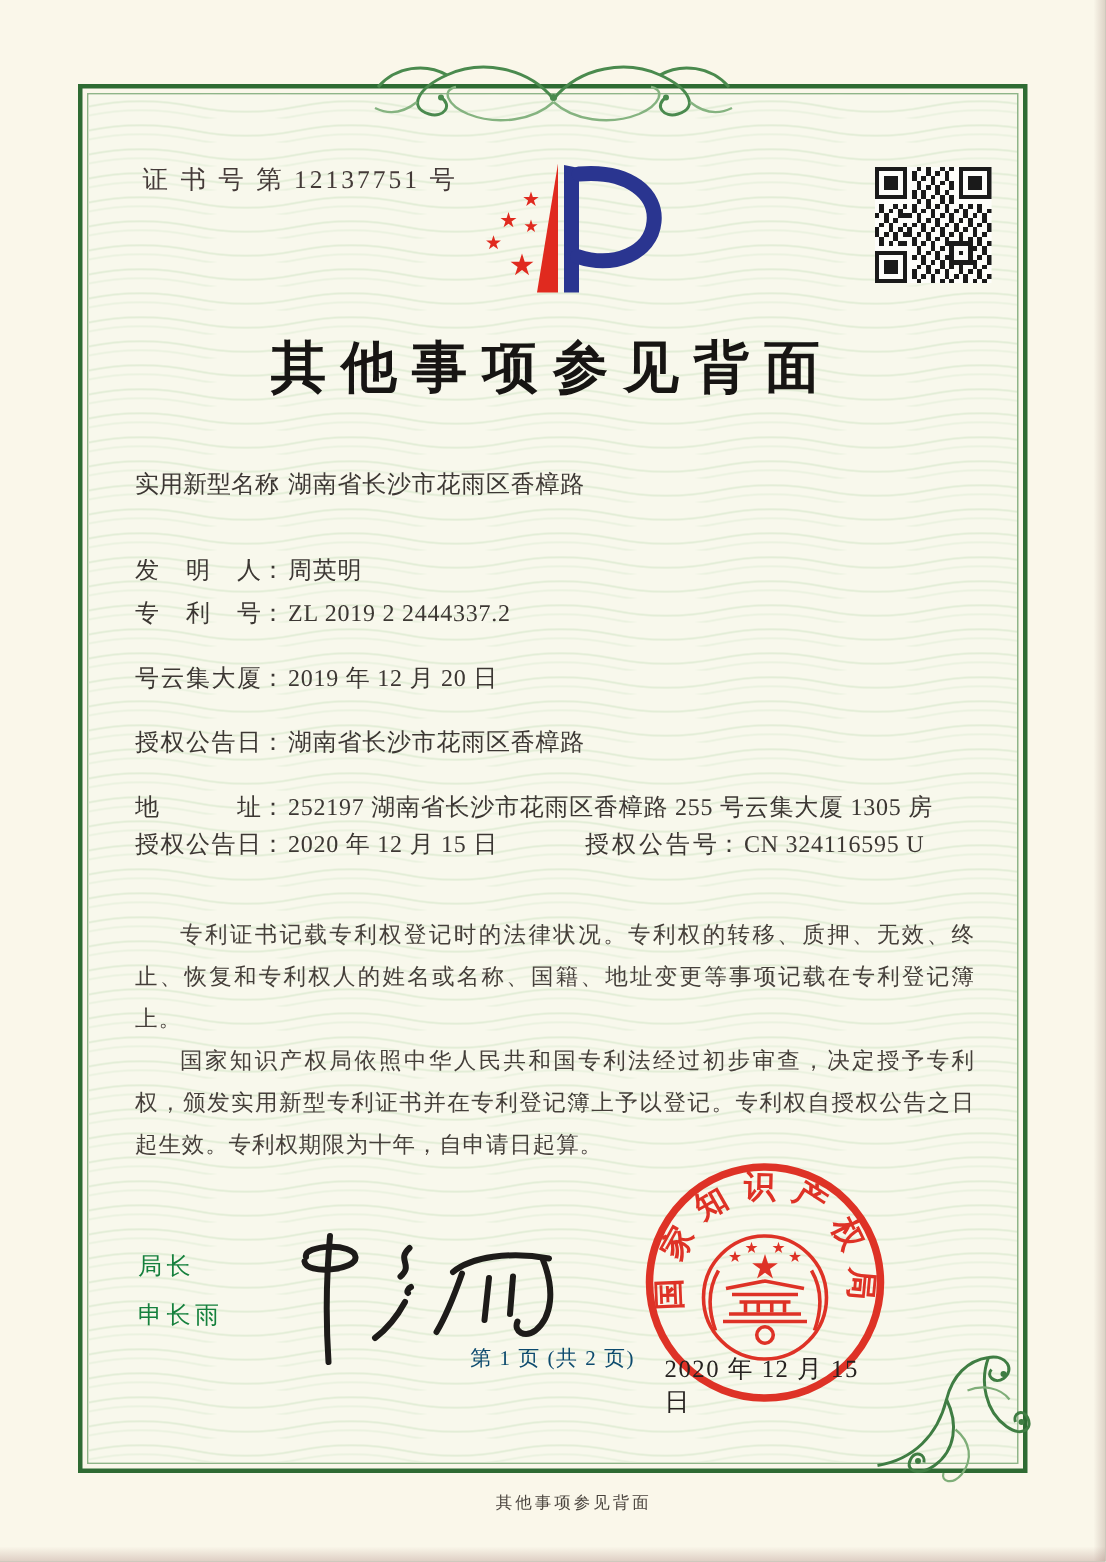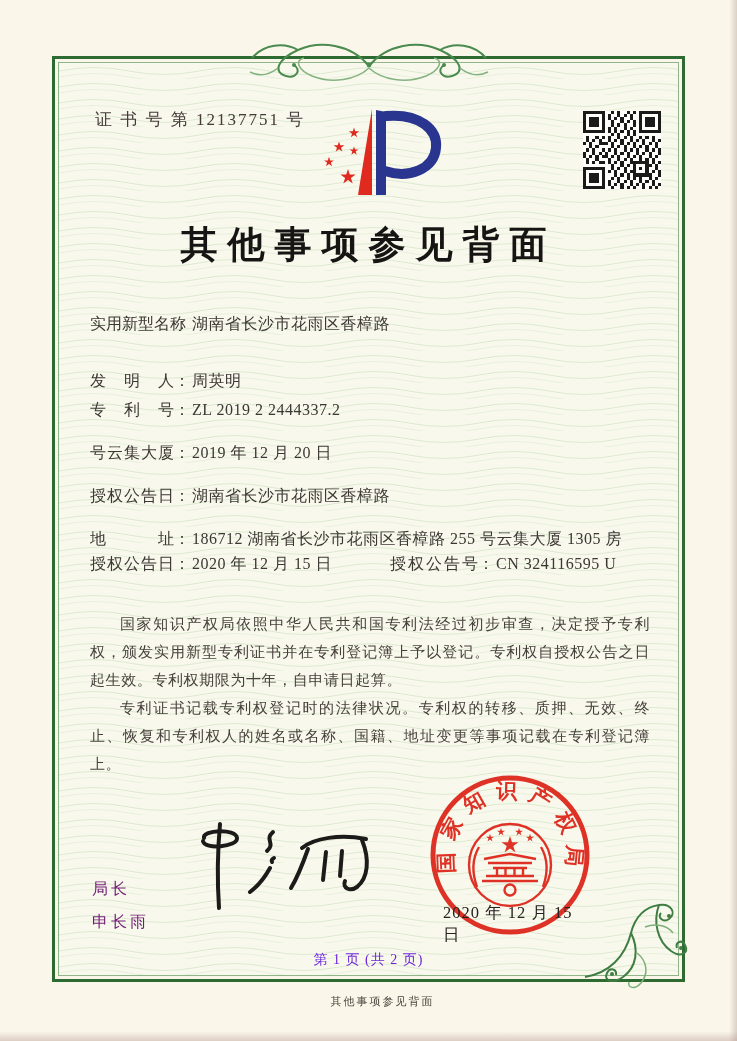"186712 湖南省长沙市花雨区香樟路 255 号云集大厦 1305" span.fvalue { text: 186712 -> 252197 }
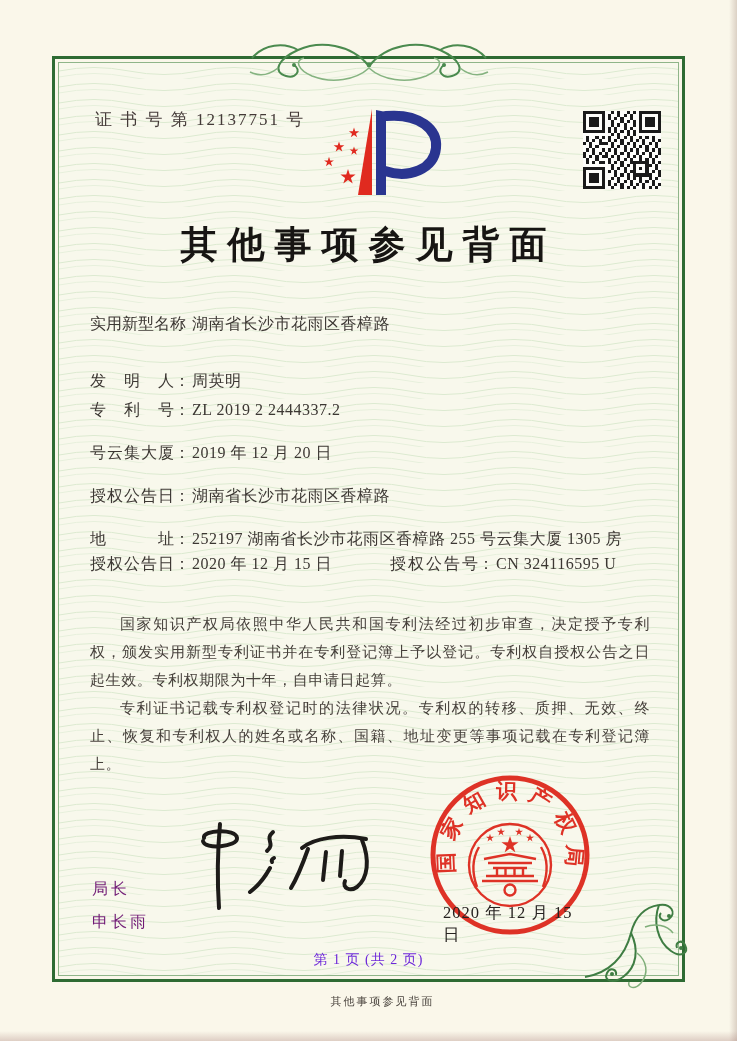"国家知识产权局依照中华人民共和国专利法经过初步审查，决定授予专利权，颁发实用新型" p { order: before "专利证书记载专利权登记时的法律状况。专利权的转移、质押、无效、终止、恢复和专利权" -> after "专利证书记载专利权登记时的法律状况。专利权的转移、质押、无效、终止、恢复和专利权" }
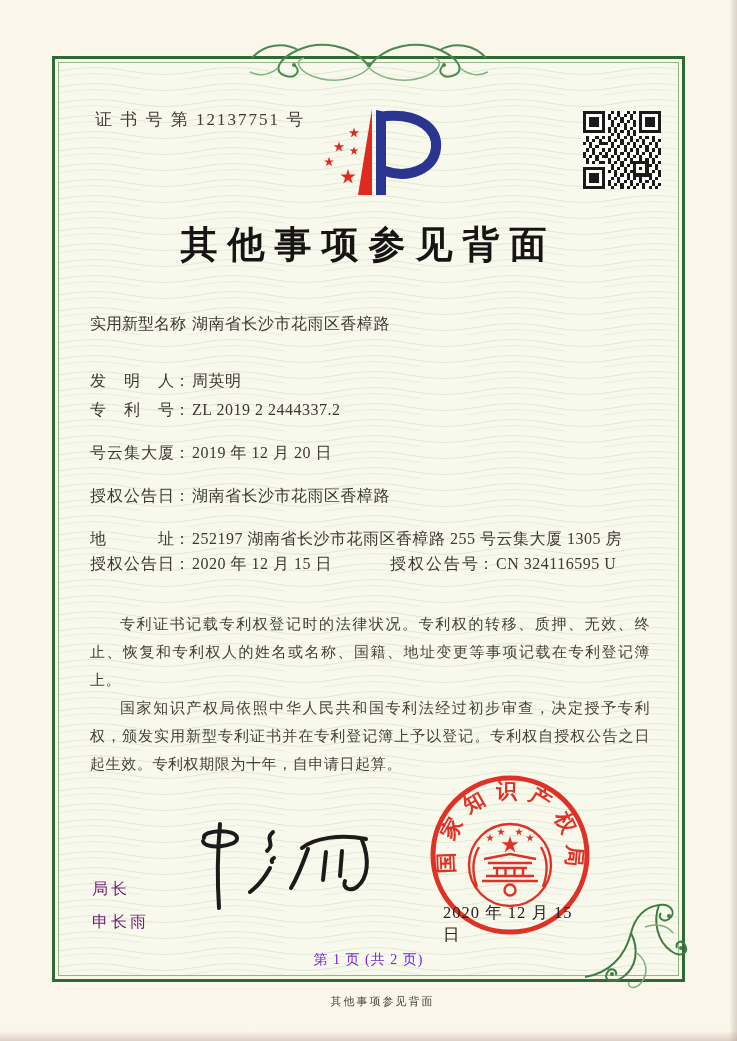"局长" .director { color: #701a75 -> #15803d; top: 872px -> 828px }
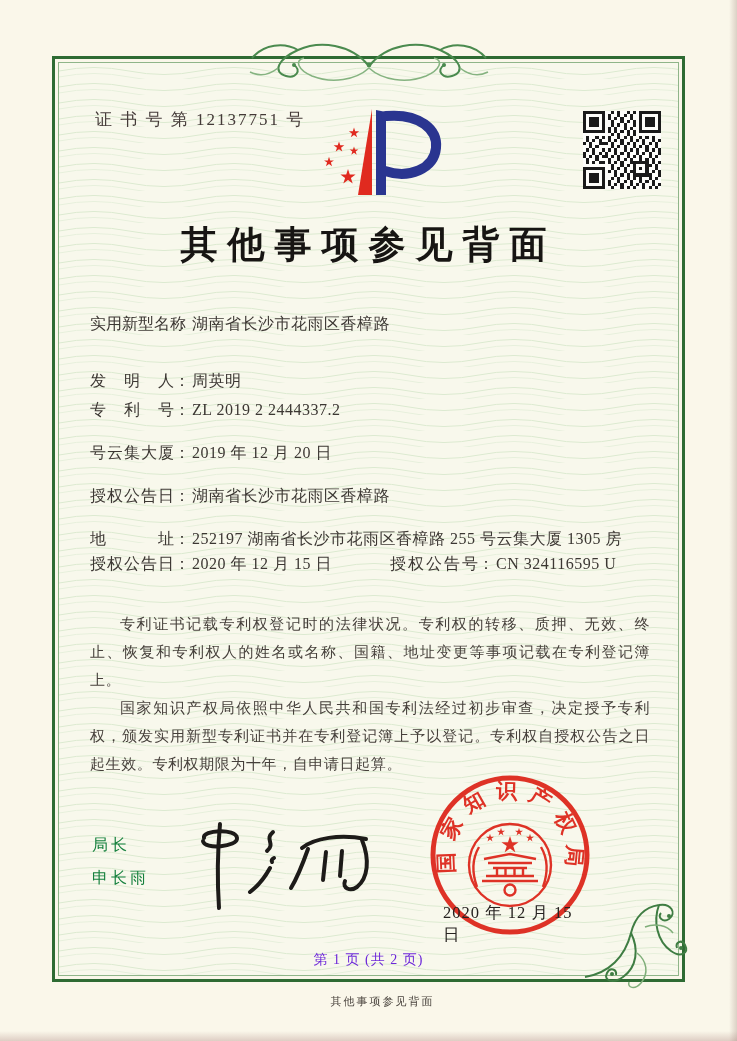"第 1 页 (共 2" .page-footer { color: #6d28d9 -> #0c4a6e; top: 951px -> 897px }
